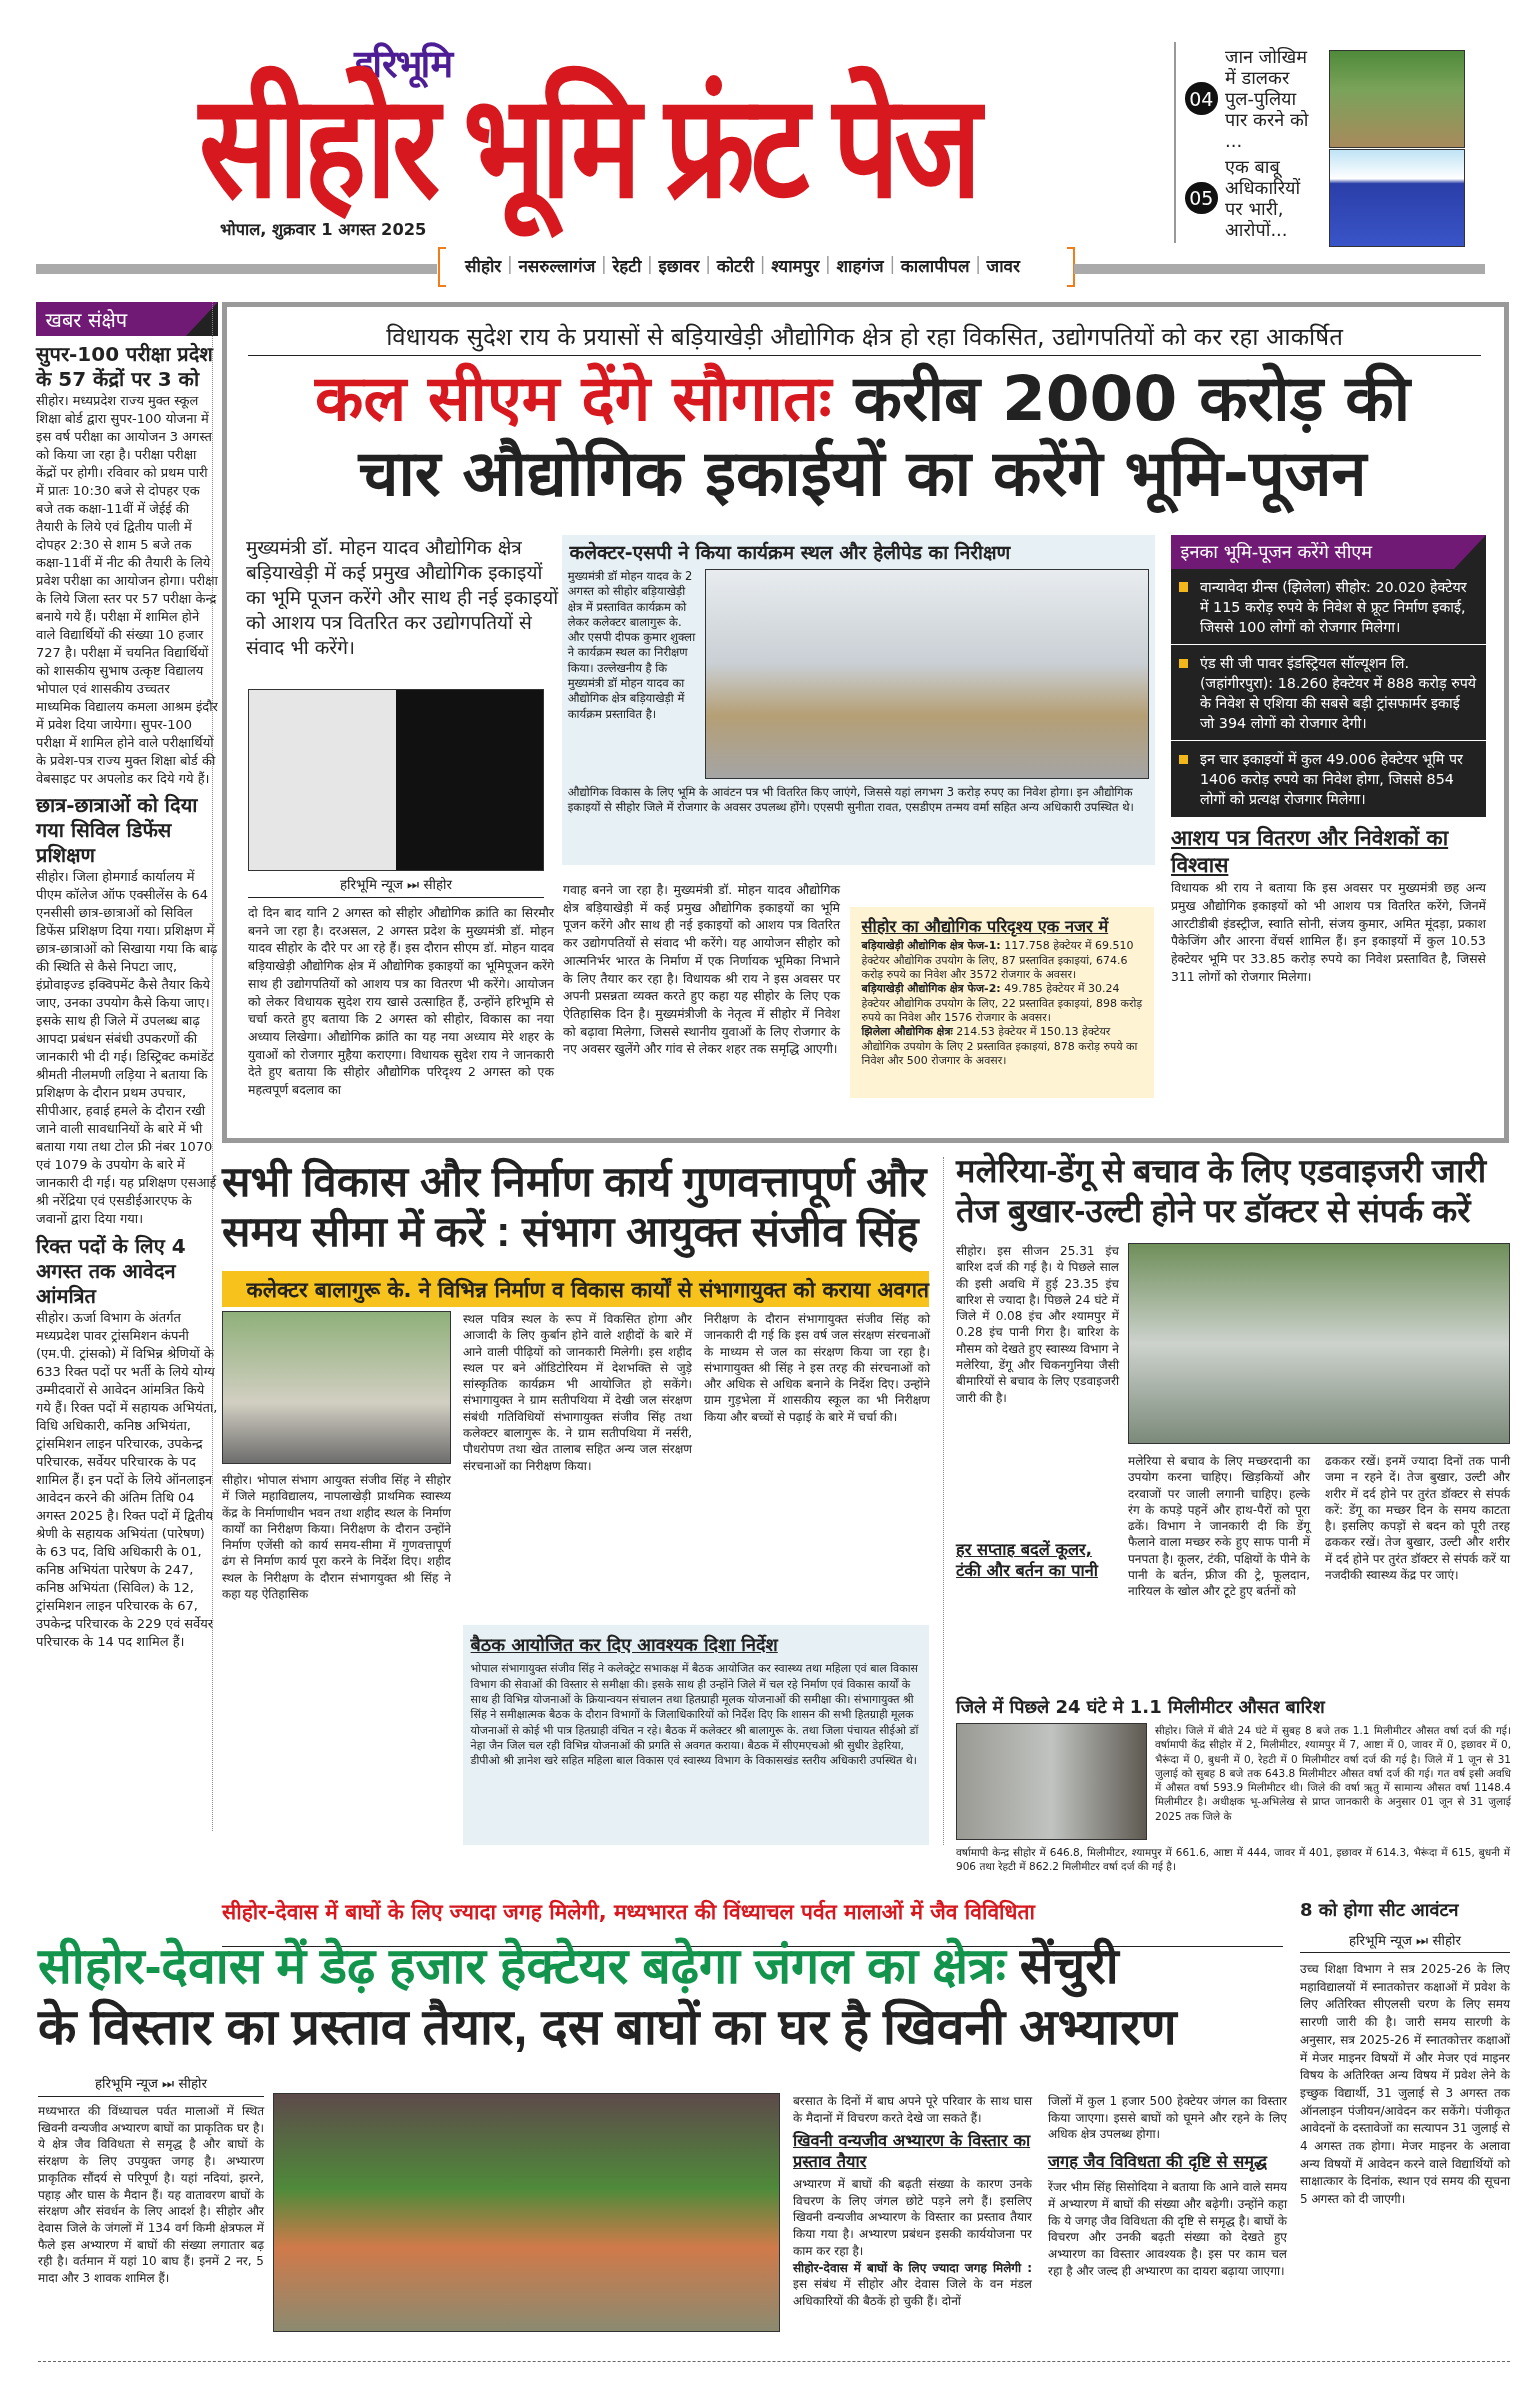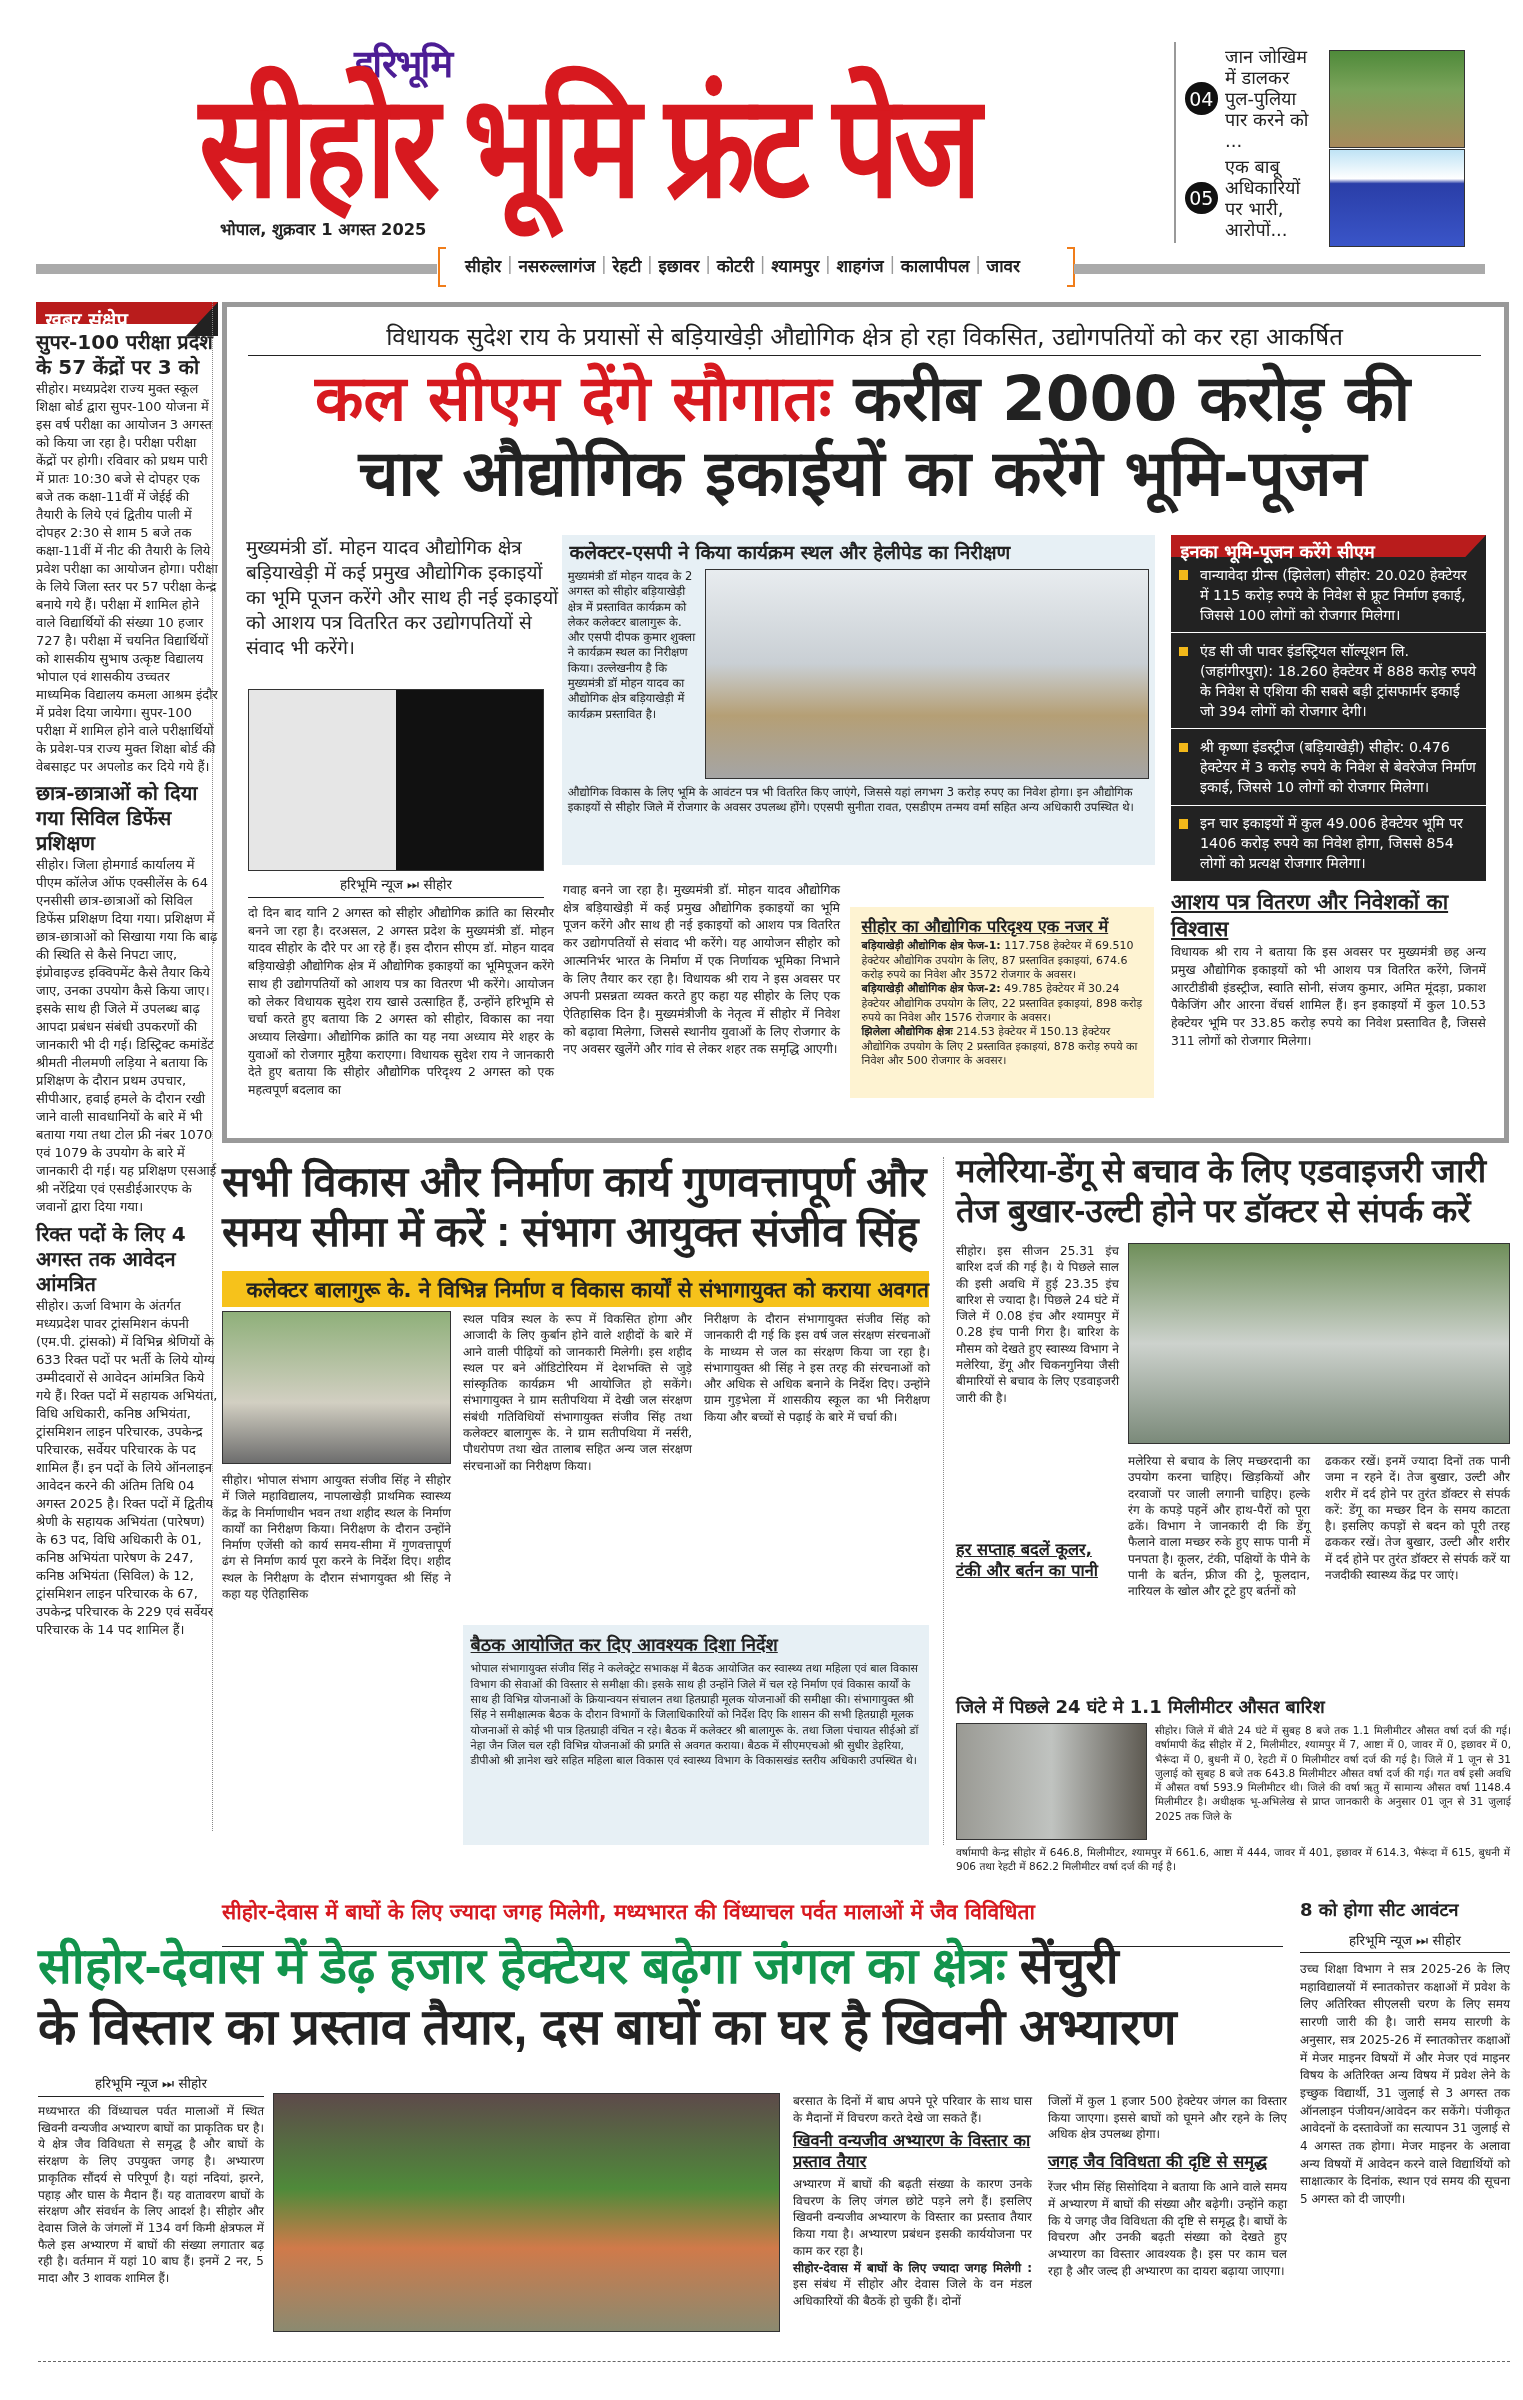"खबर संक्षेप" .tag { background: #b91c1c -> #701a75; font-weight: bold -> normal; height: 22px -> 34px }
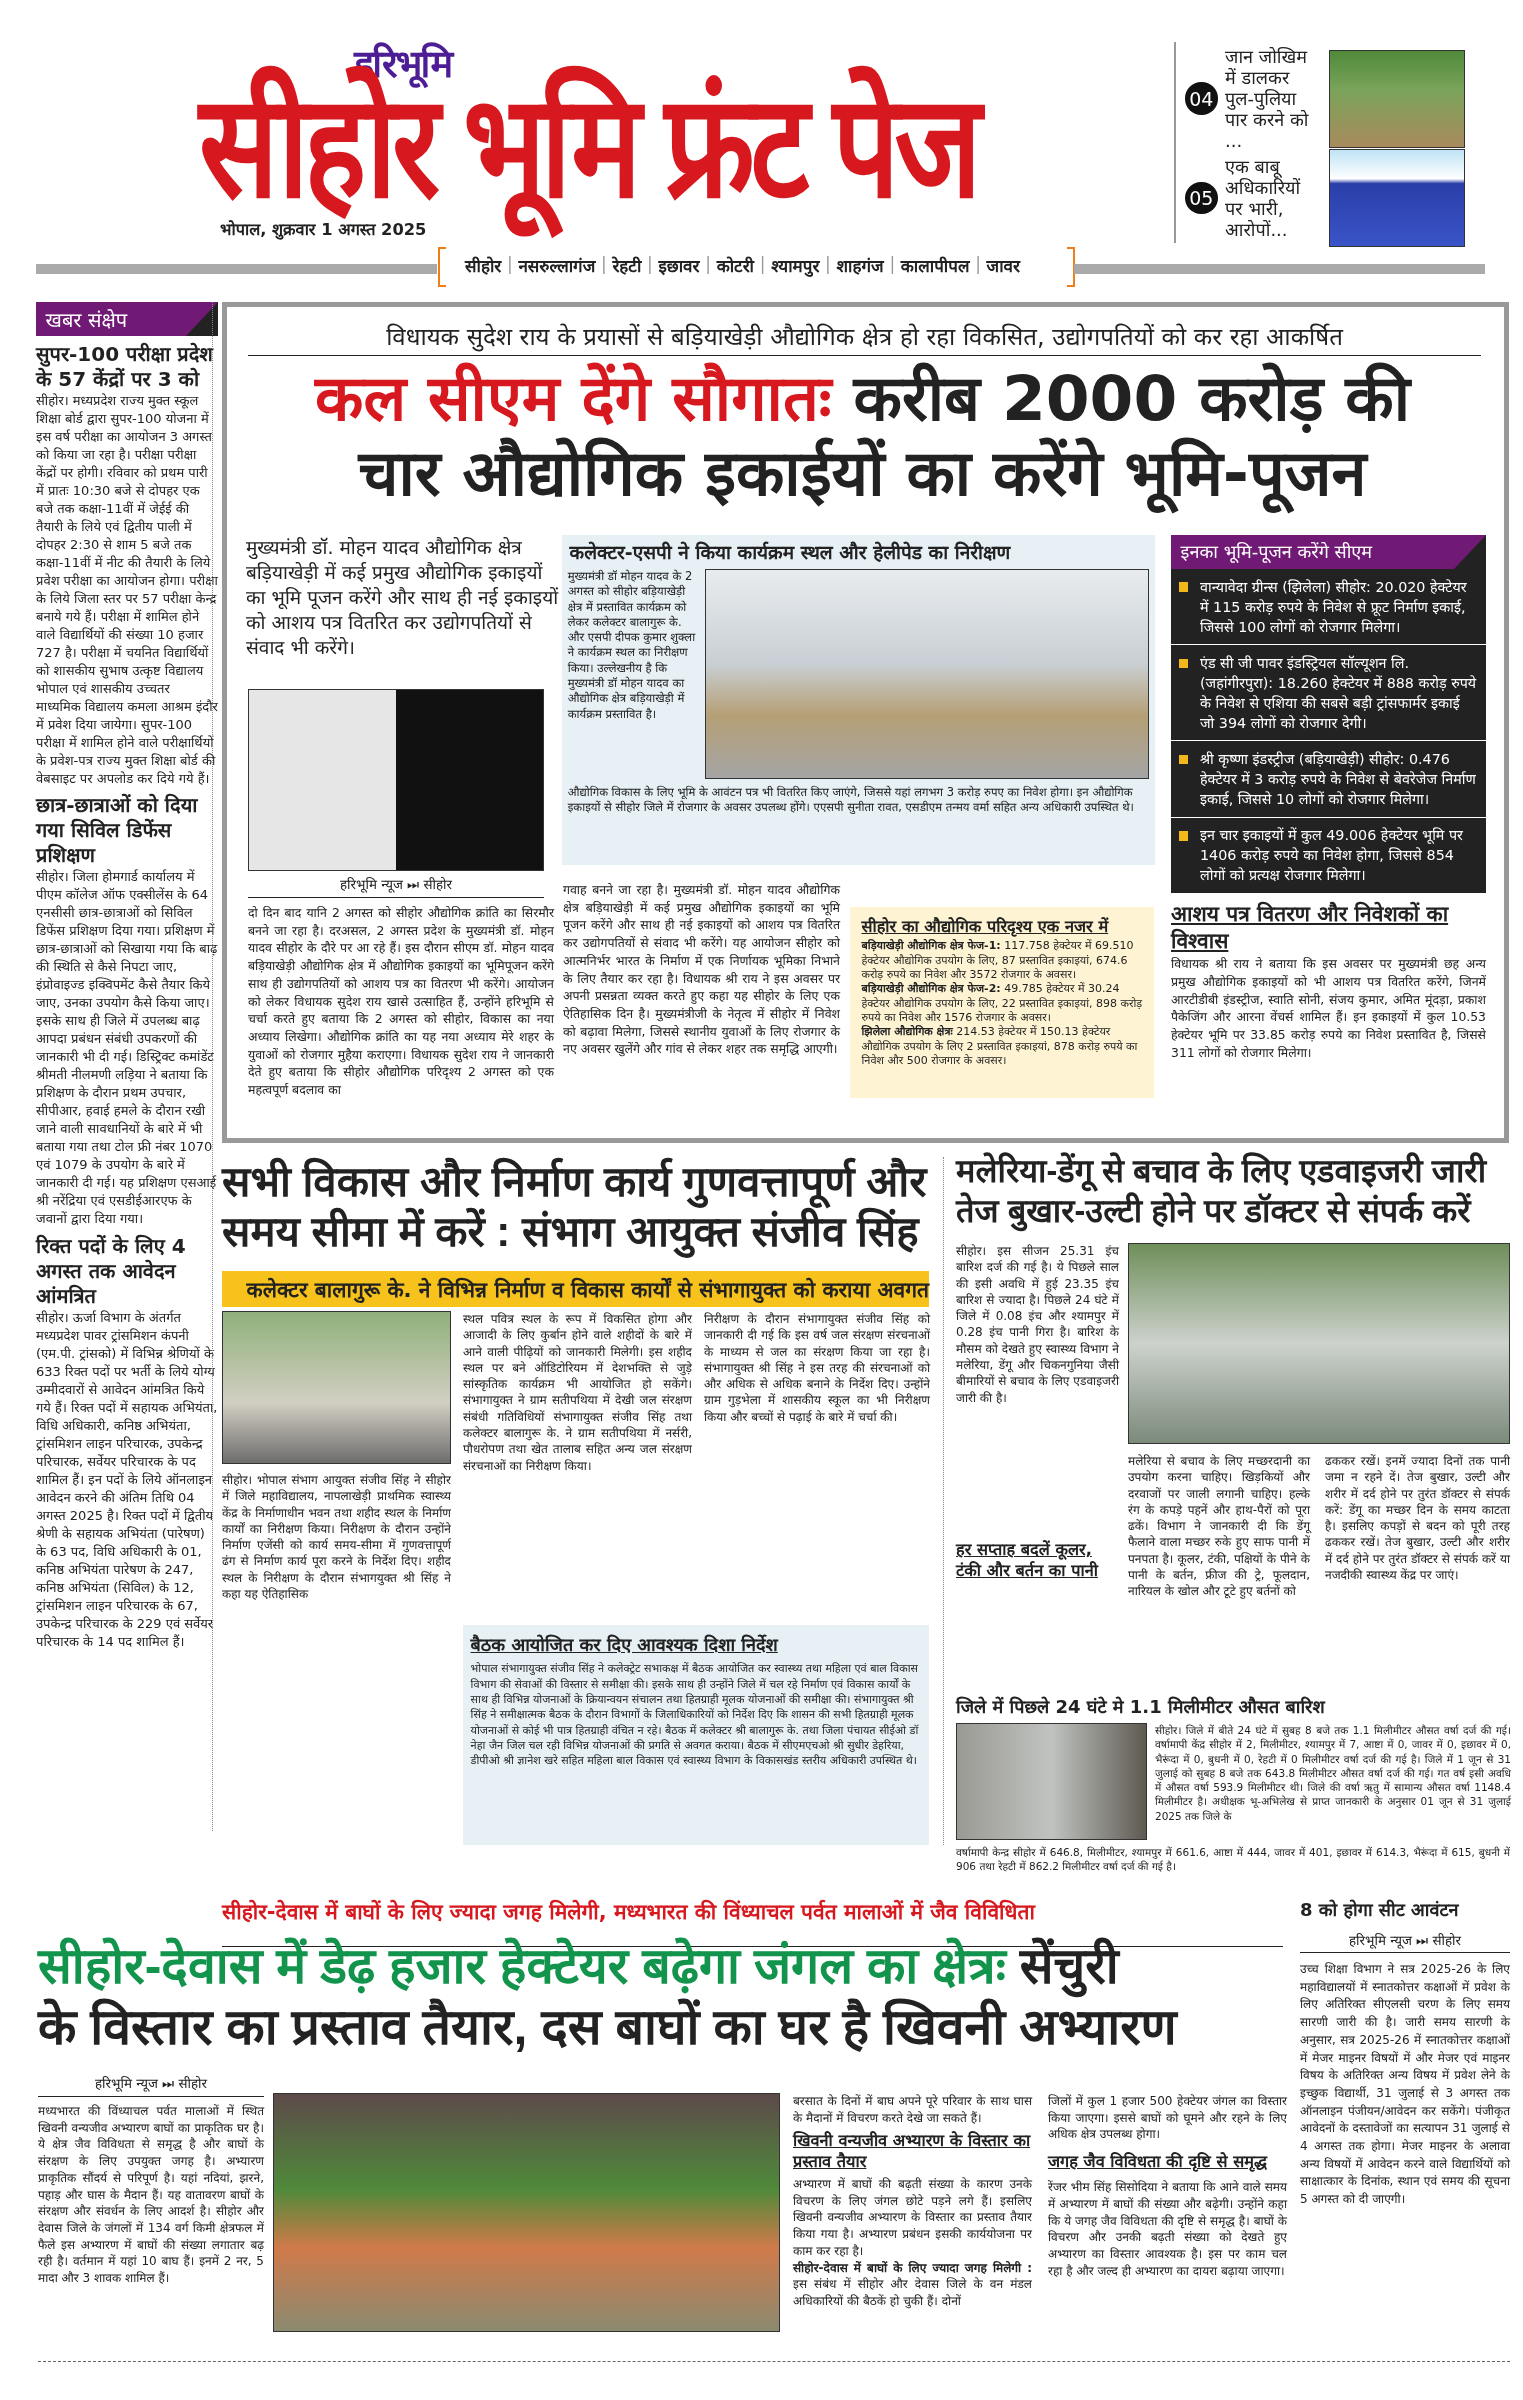"श्री कृष्णा इंडस्ट्रीज (बड़ियाखेड़ी)" li { html: <li>श्री कृष्णा इंडस्ट्रीज (बड़ियाखेड़ी) सीहोर: 0.476 हेक्टेयर में 3 करोड़ रुपये के निवेश से बेवरेजेज निर्माण इकाई, जिससे 10 लोगों को रोजगार मिलेगा।</li> -> none }
